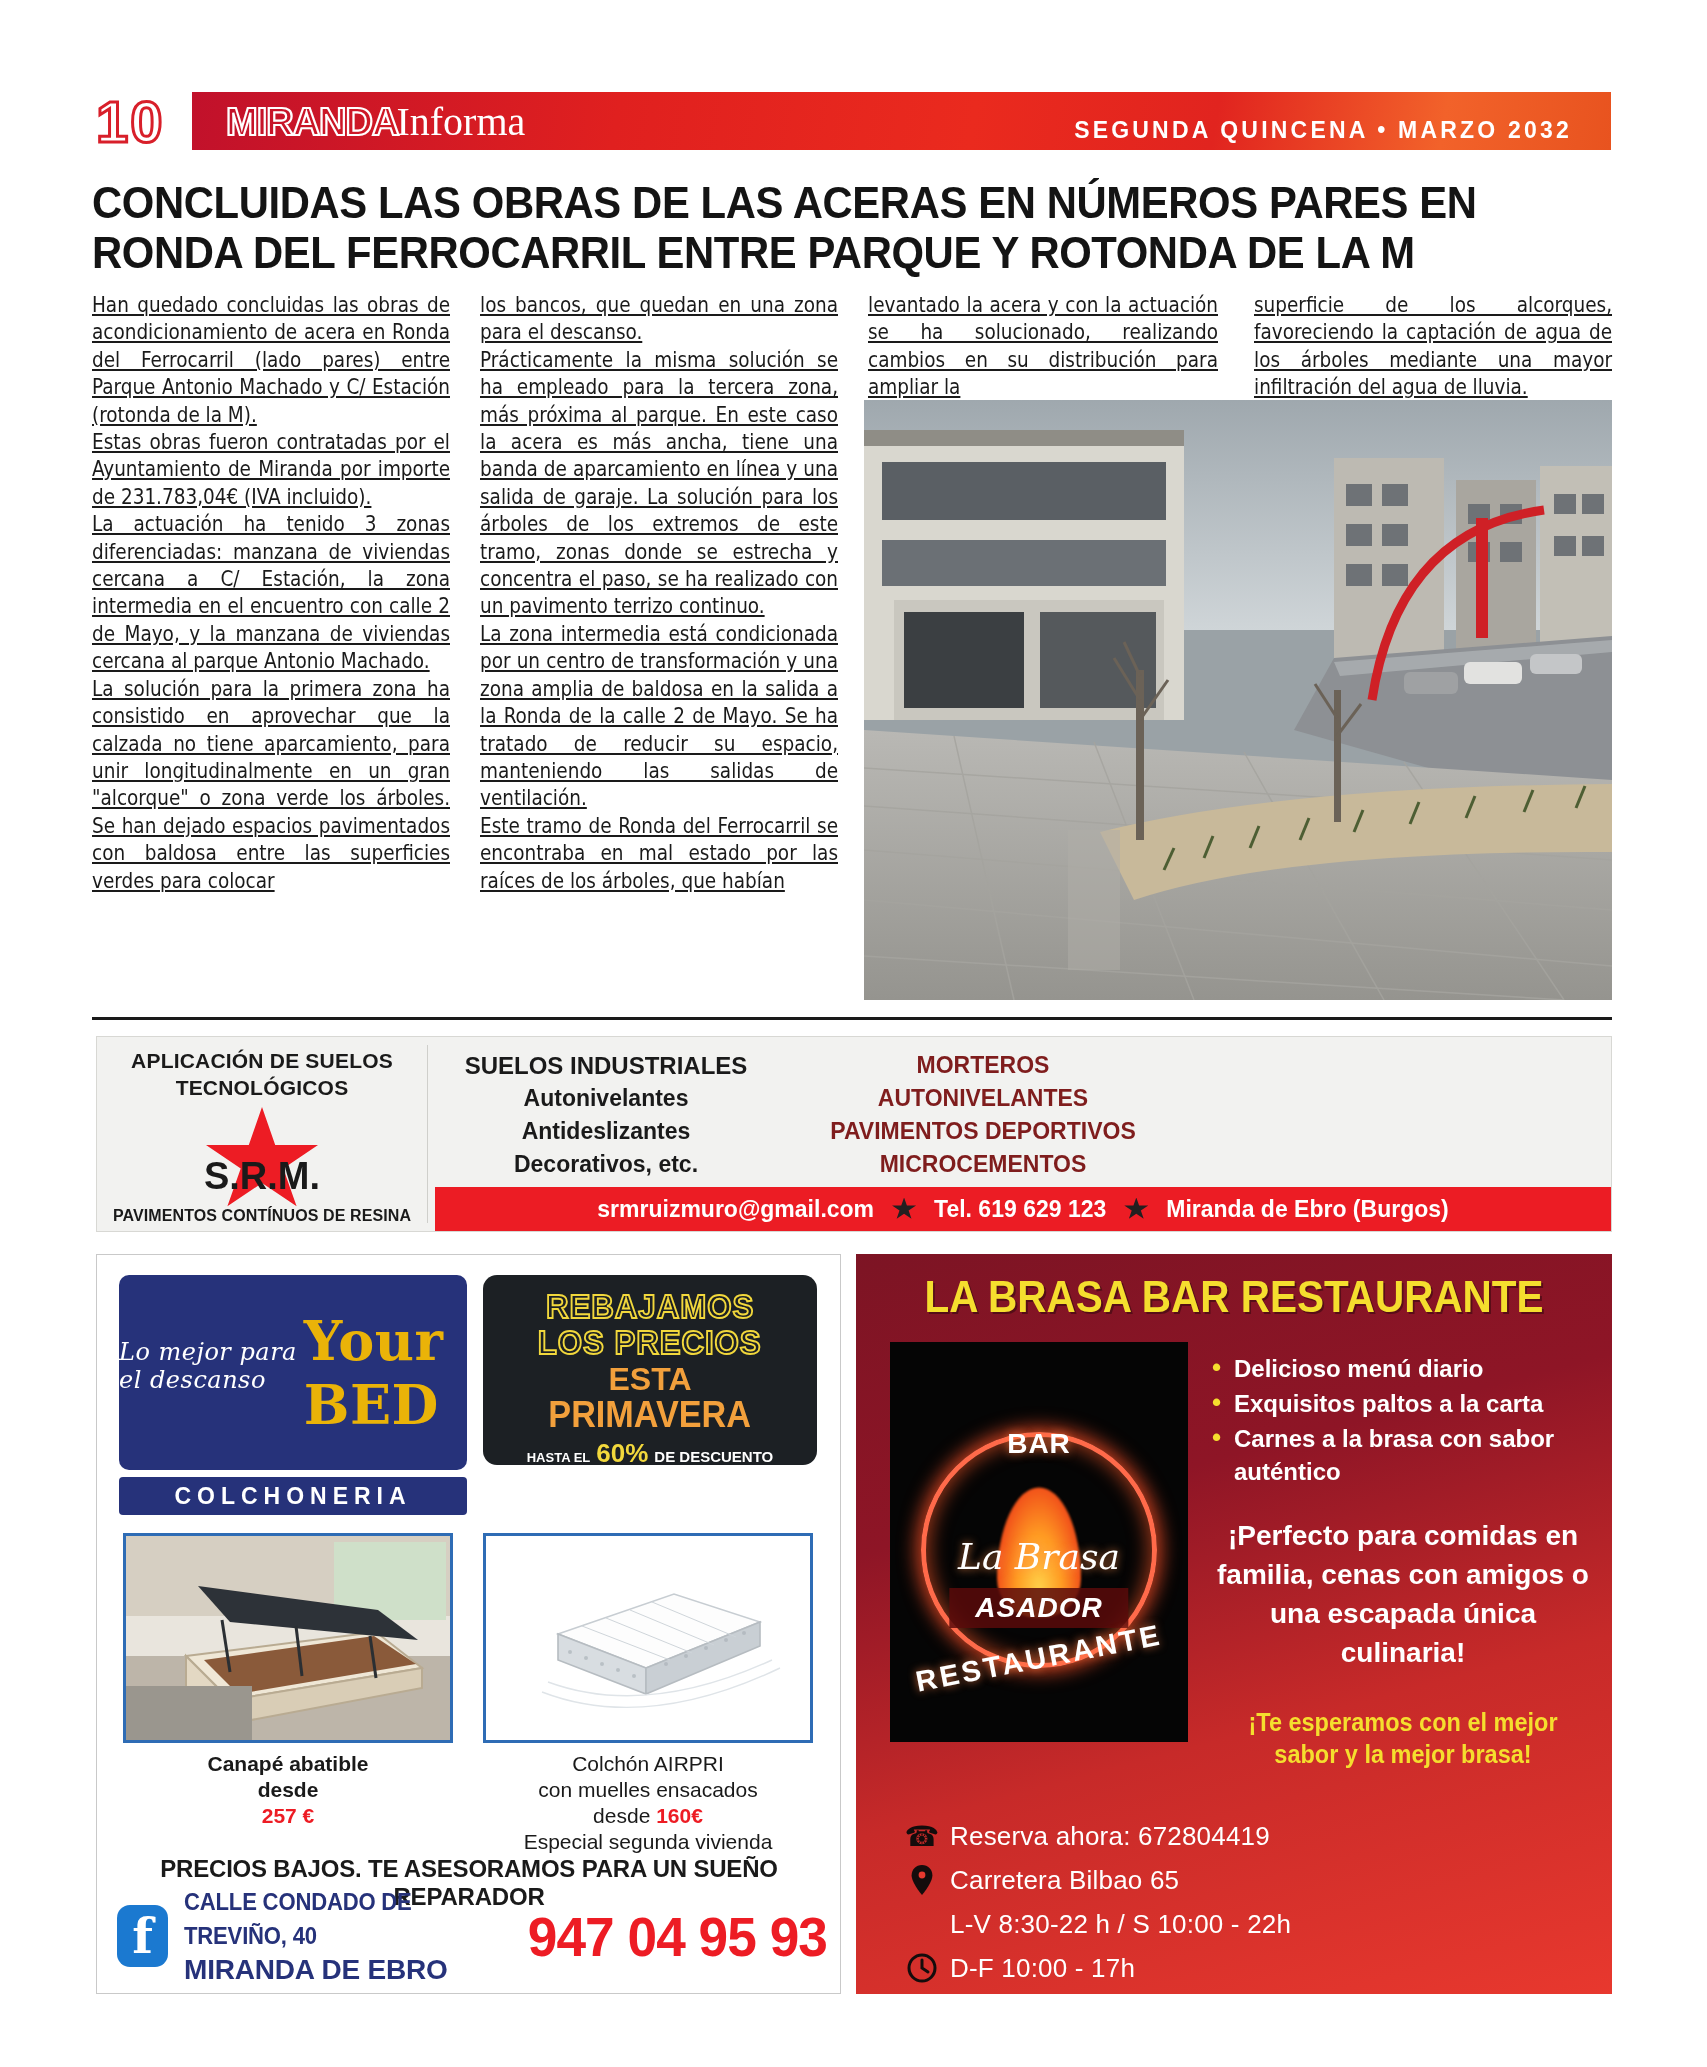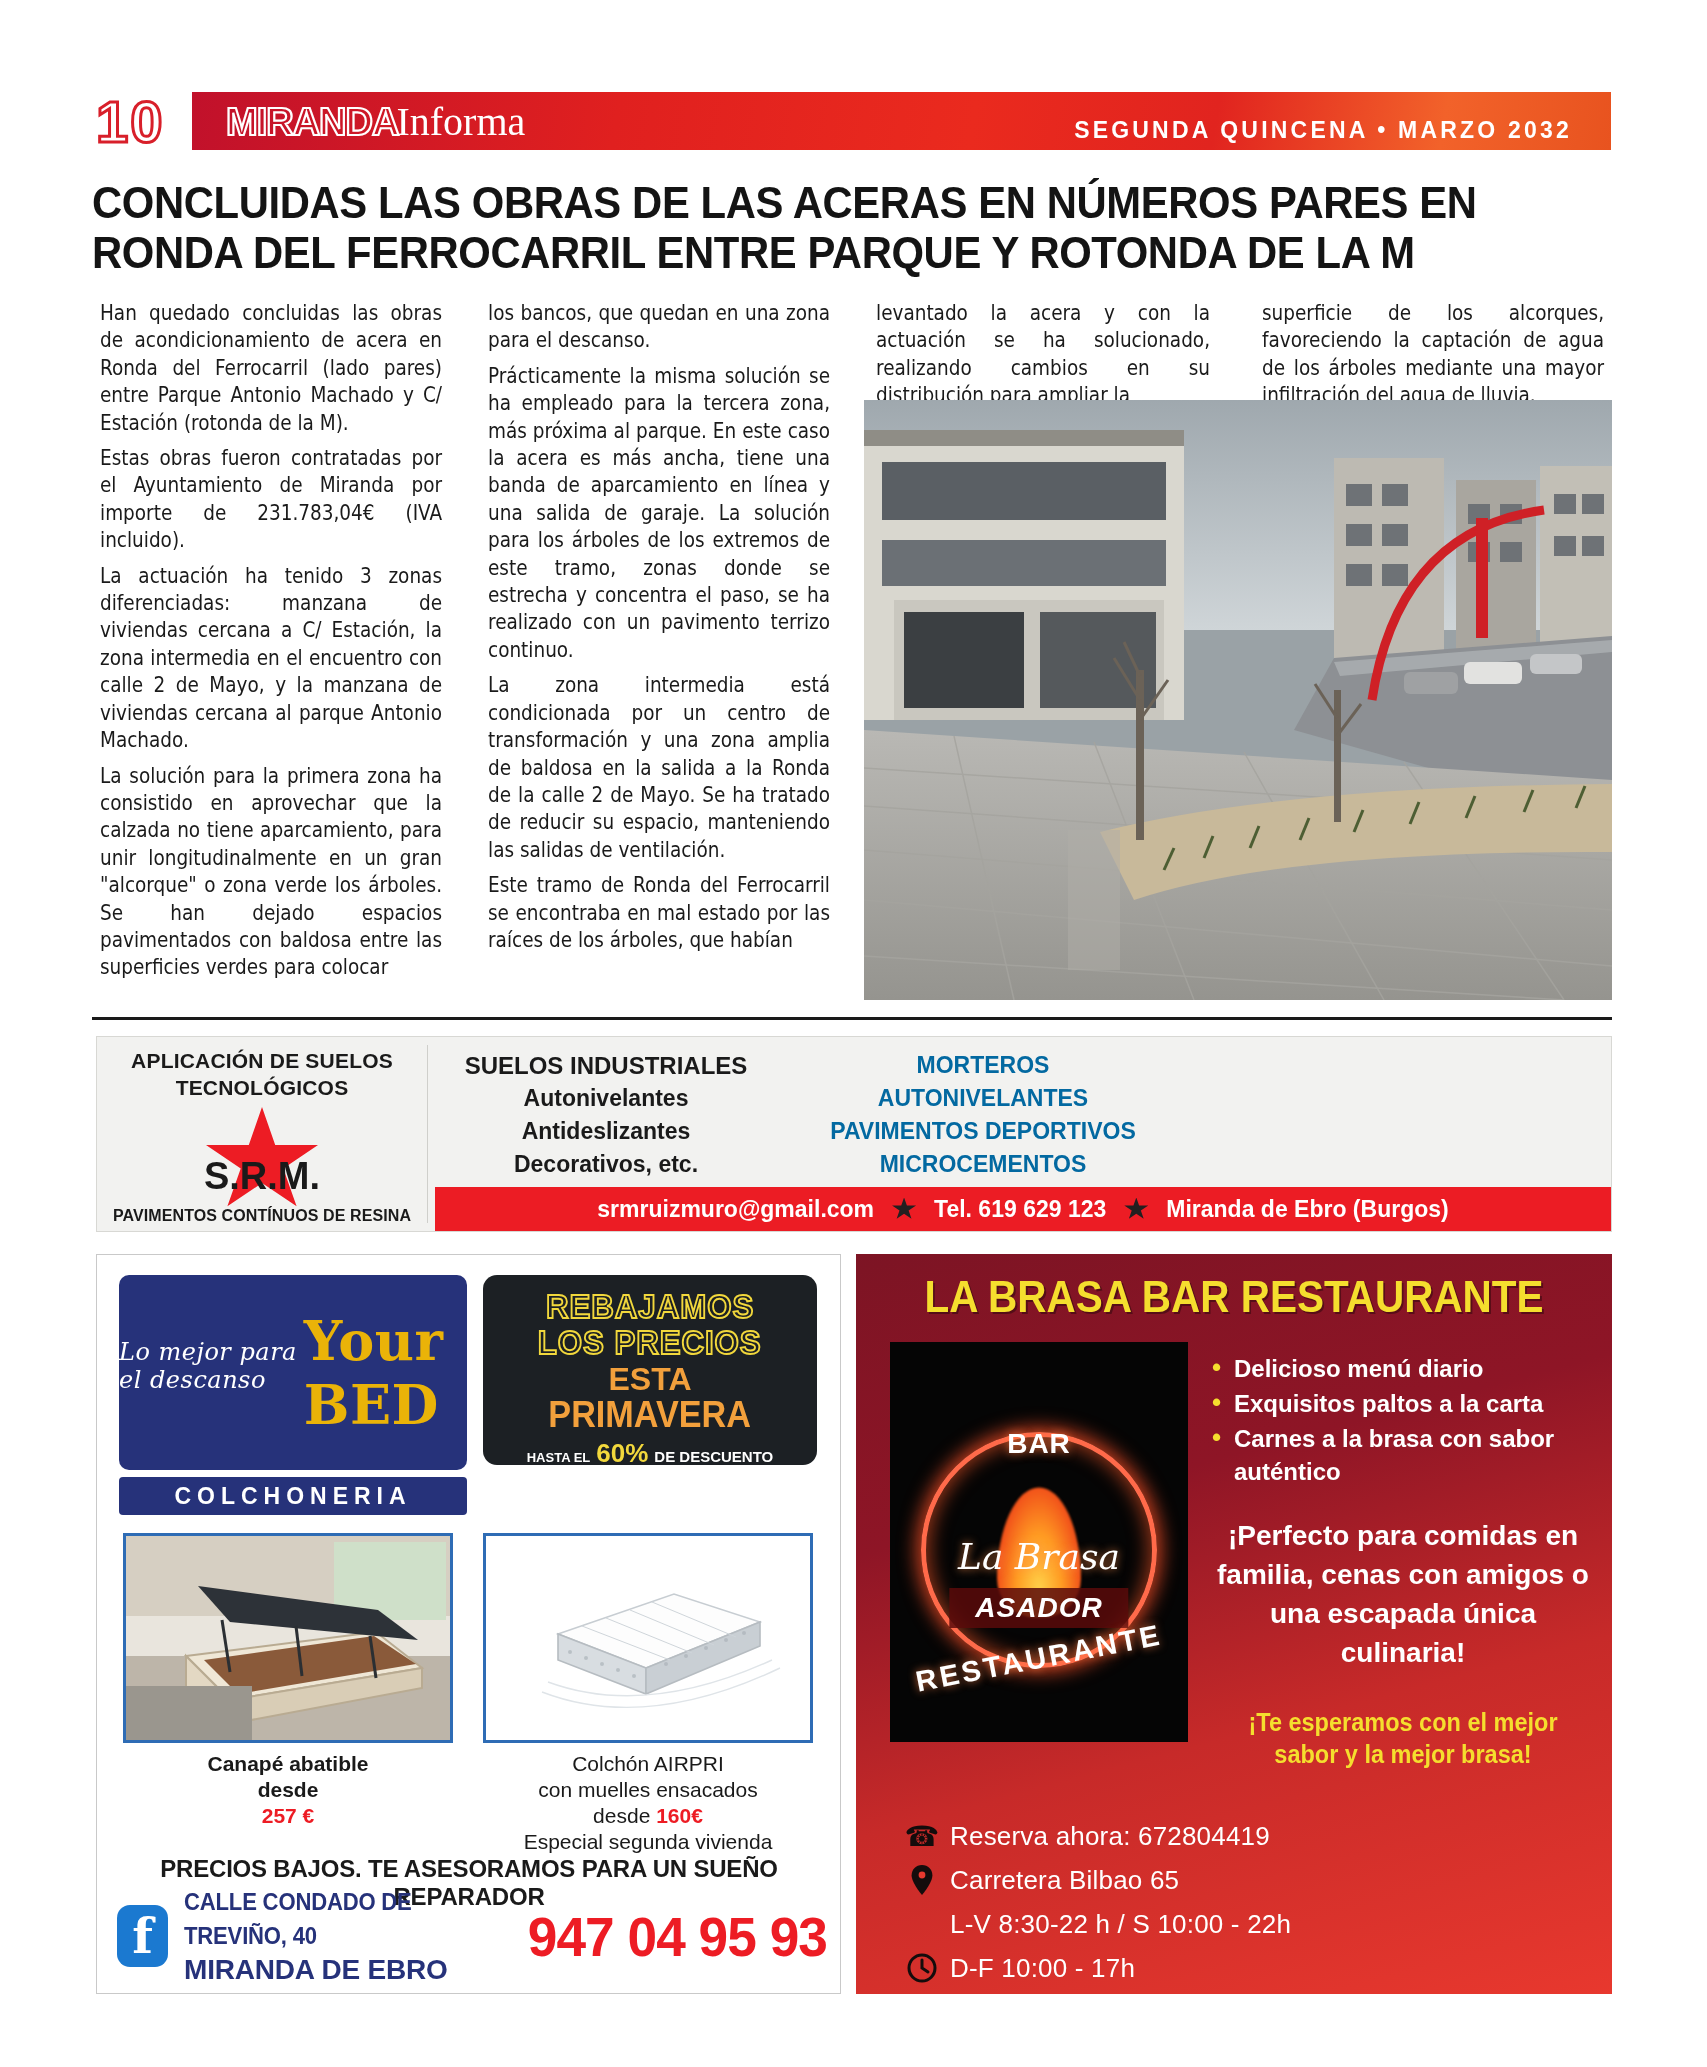"Han quedado concluidas las obras" .col p { margin: 8px -> 0; text-decoration: none -> underline }
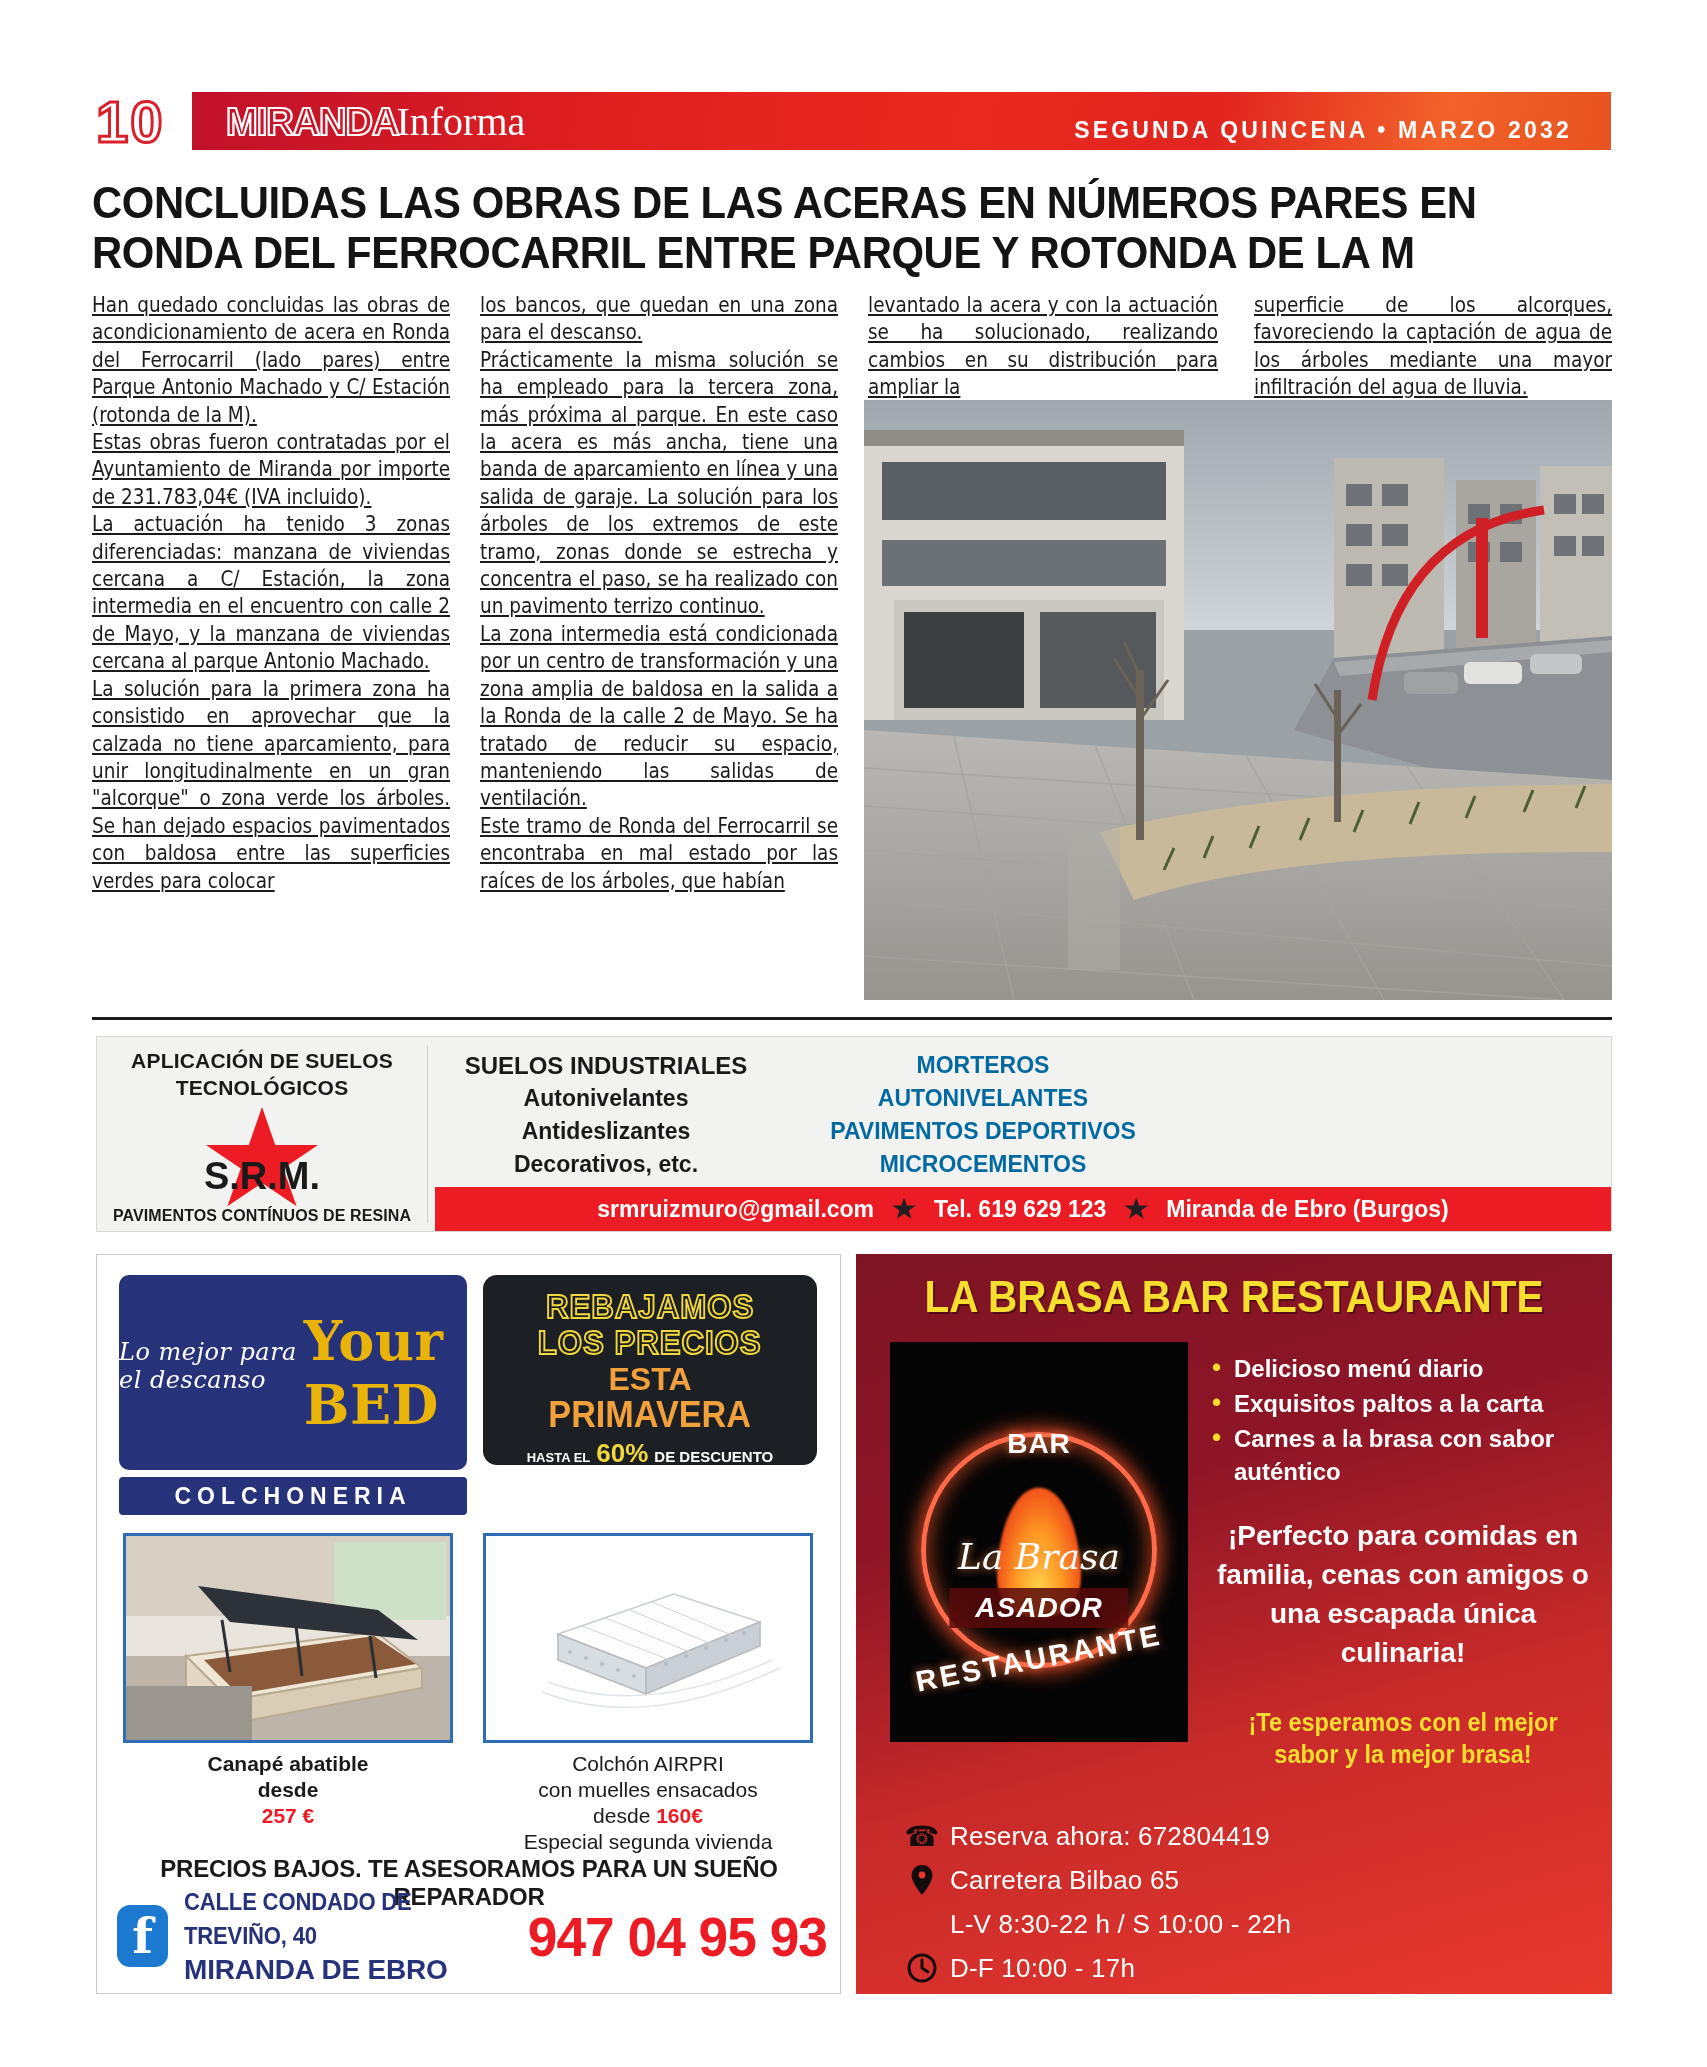"MORTEROS" .srm-c3 .h { color: #0369a1 -> #7f1d1d }
